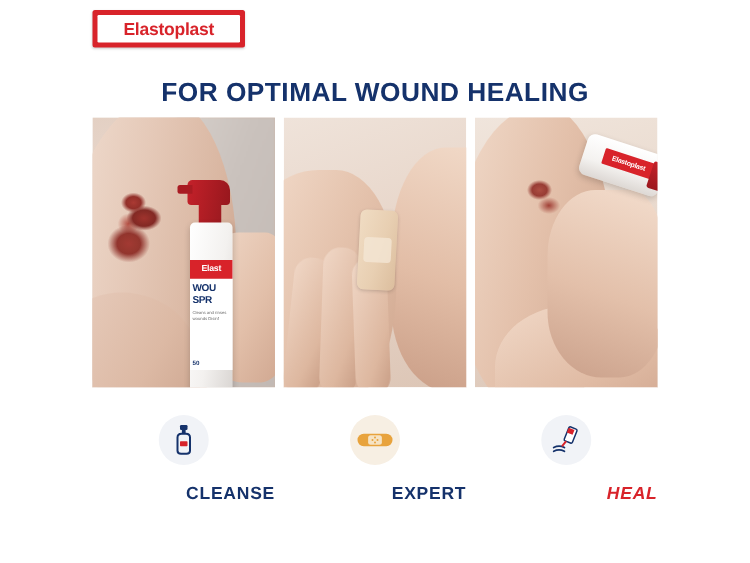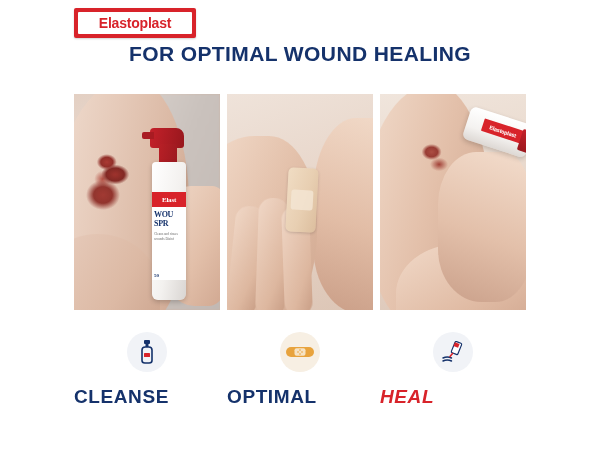"FOR OPTIMAL WOUND HEALING" .headline .l2 { margin-top: none -> 21px }
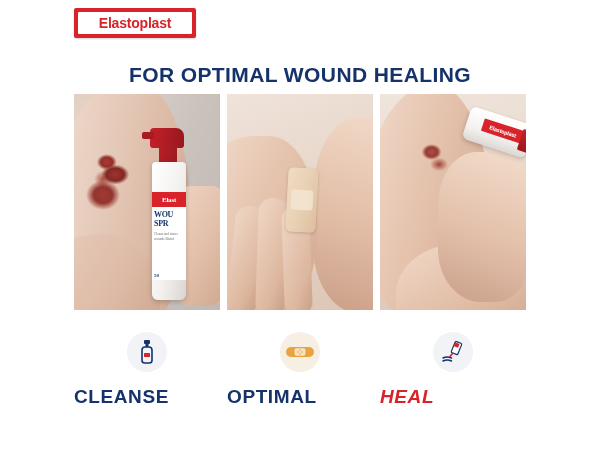"WOU" .p1-spray { font-family: Liberation Serif, serif -> none; top: 16px -> 32px }
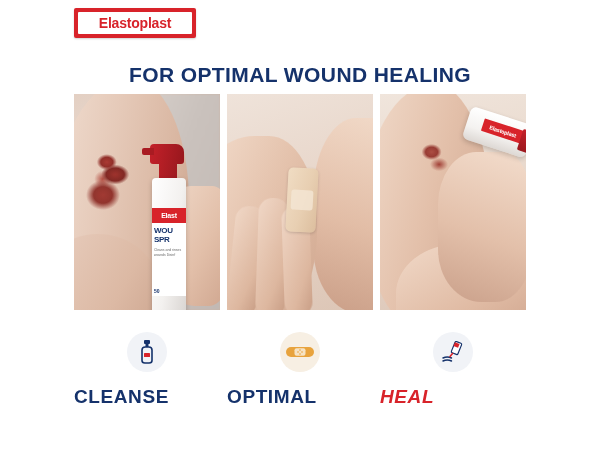"CLEANSE" .caption-label { font-size: 19px -> 14px; text-align: left -> right }
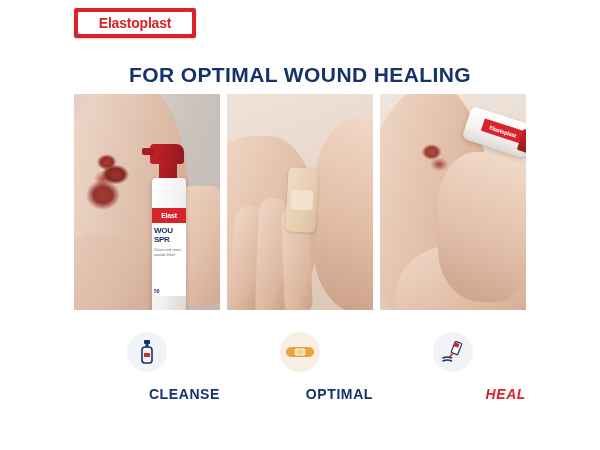"OPTIMAL" div.caption-label { text: OPTIMAL -> EXPERT }
